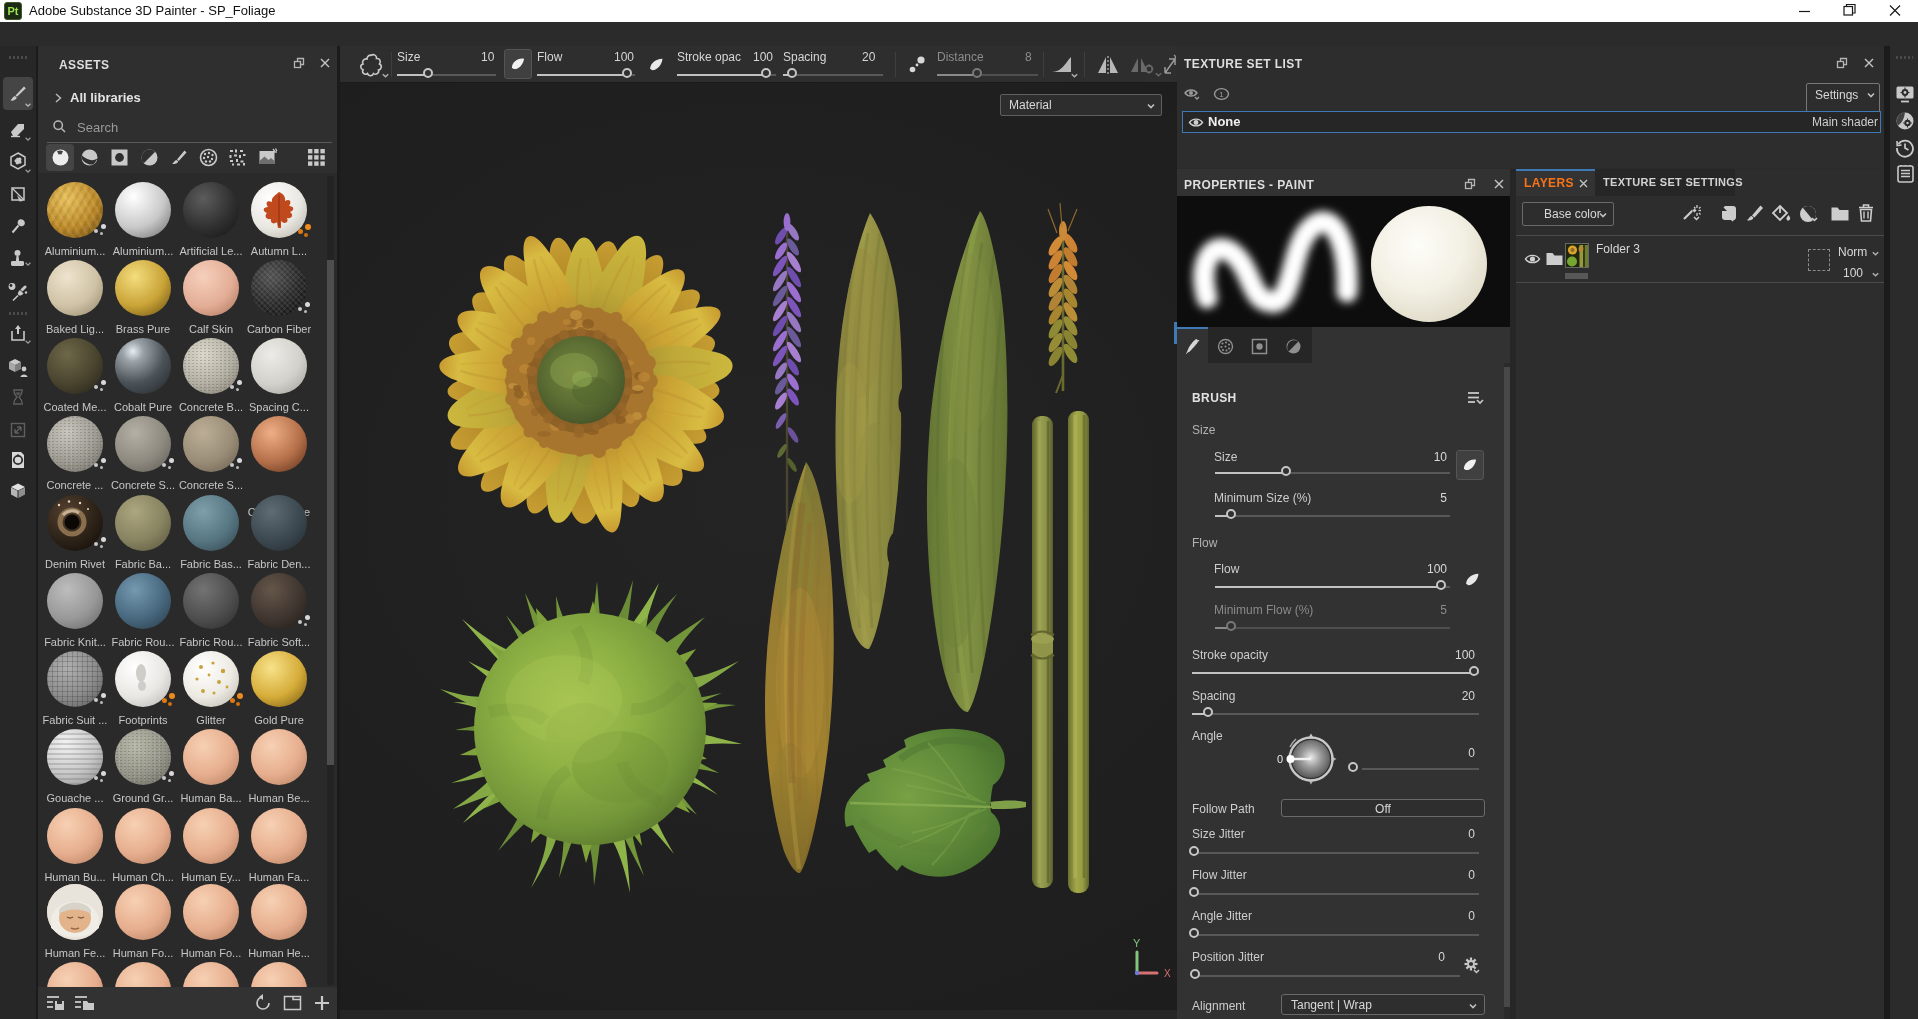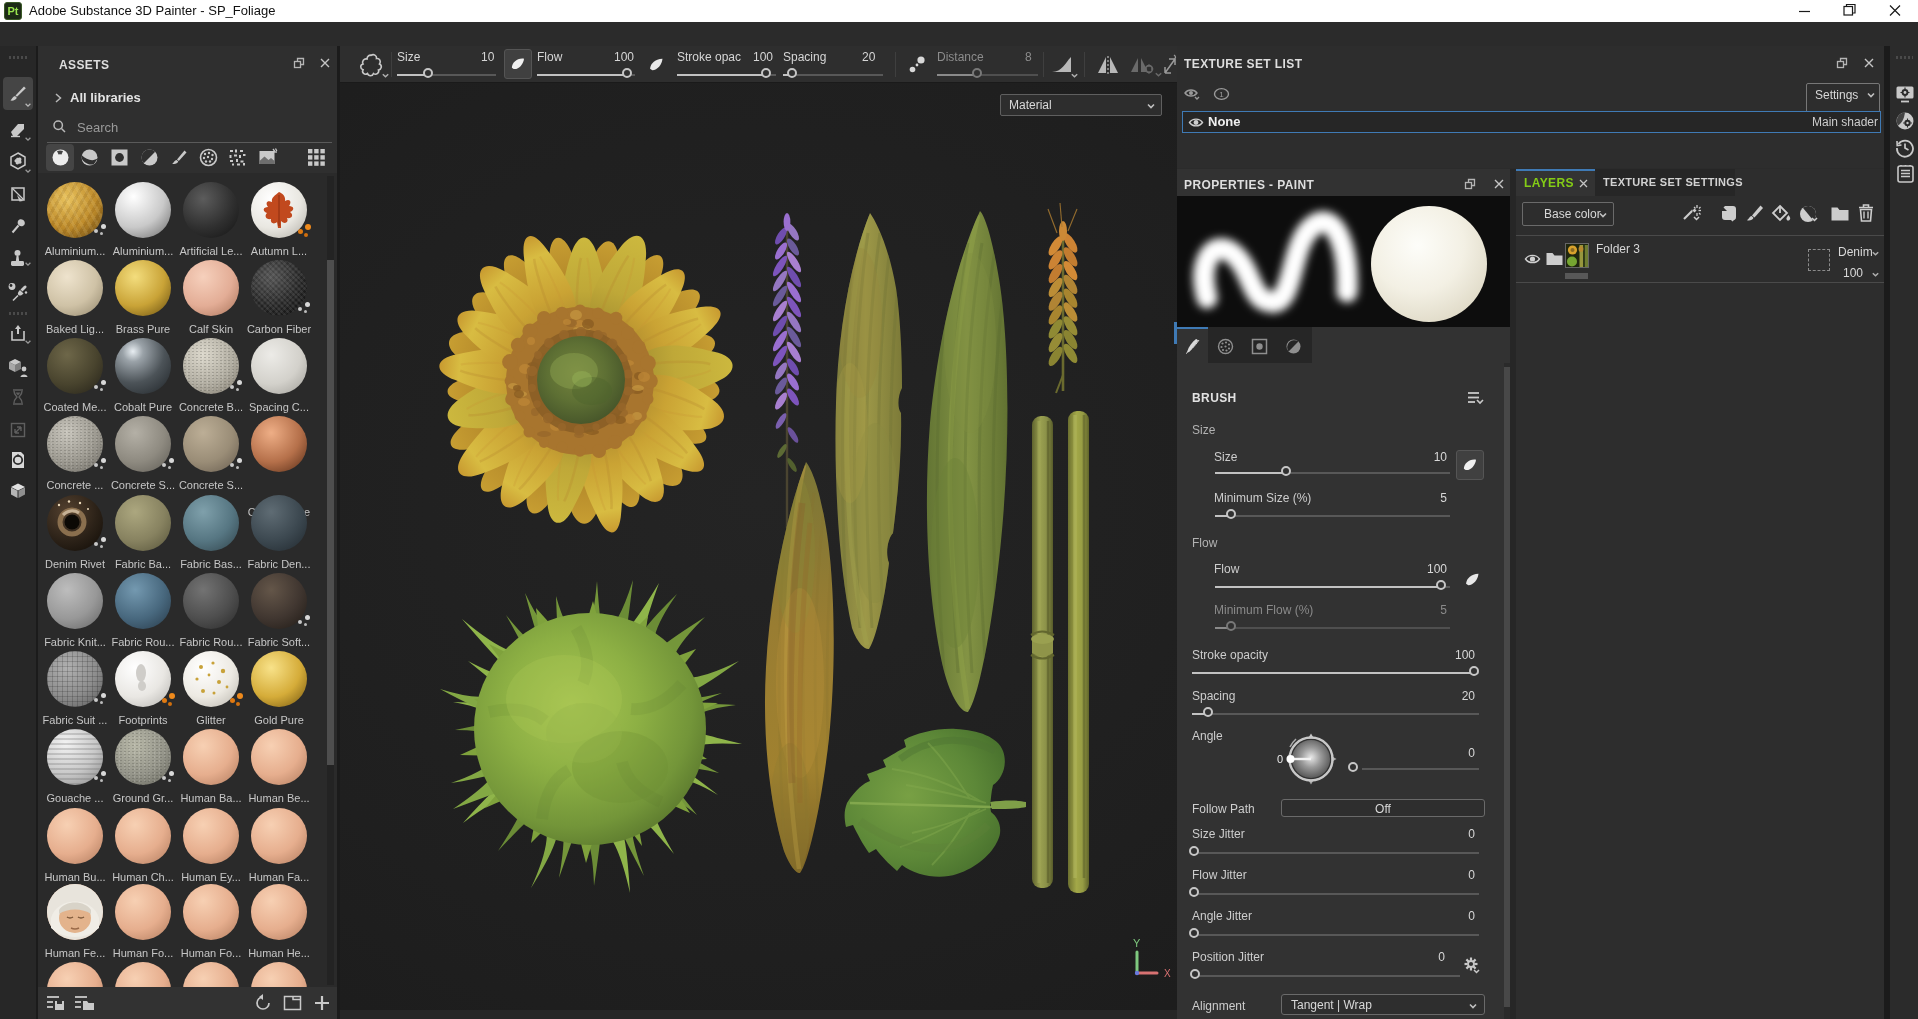"LAYERS" div.abs { color: #84cc16 -> #f97316 }
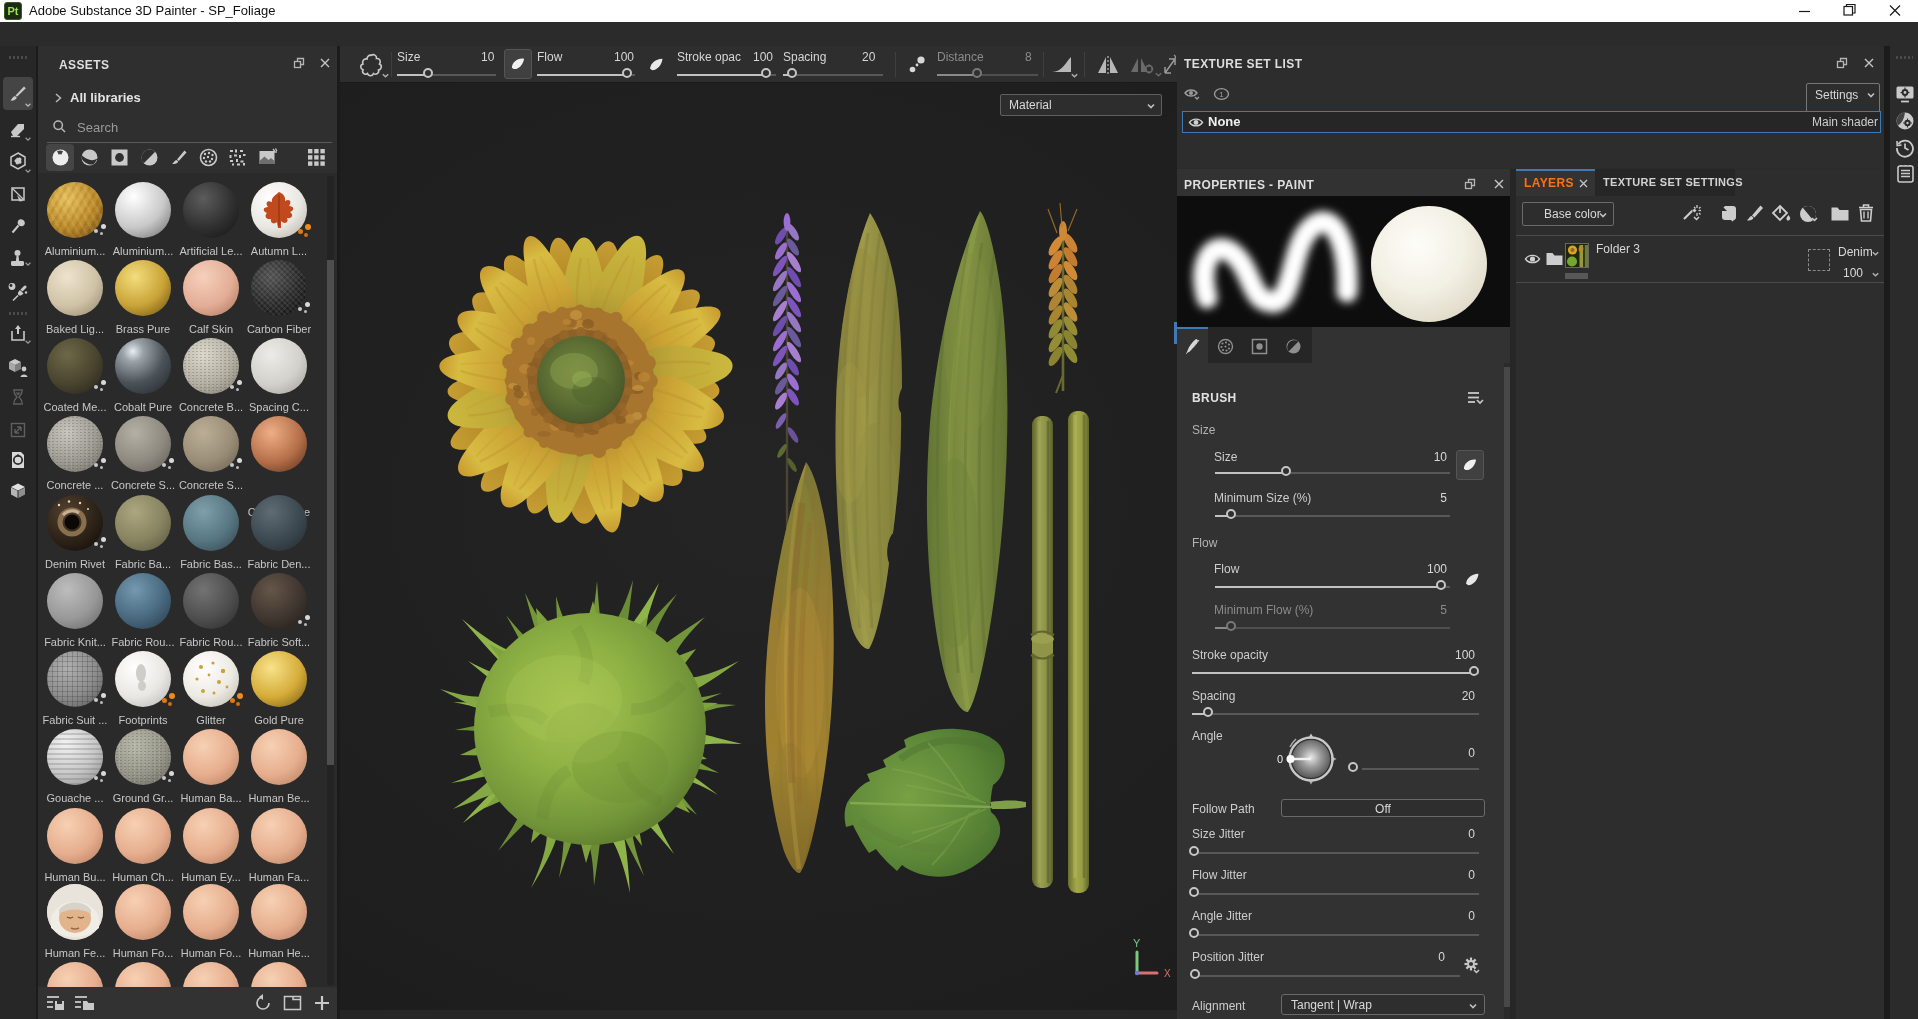"Denim" div.abs { text: Denim -> Norm }
